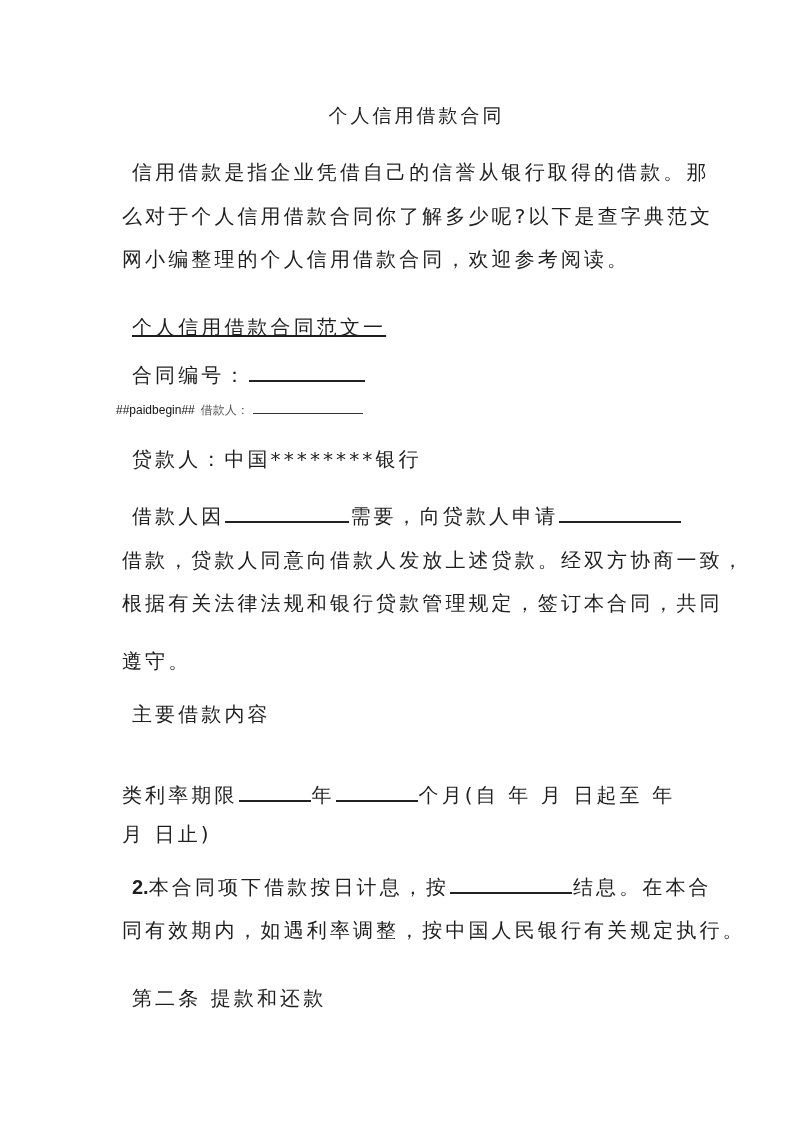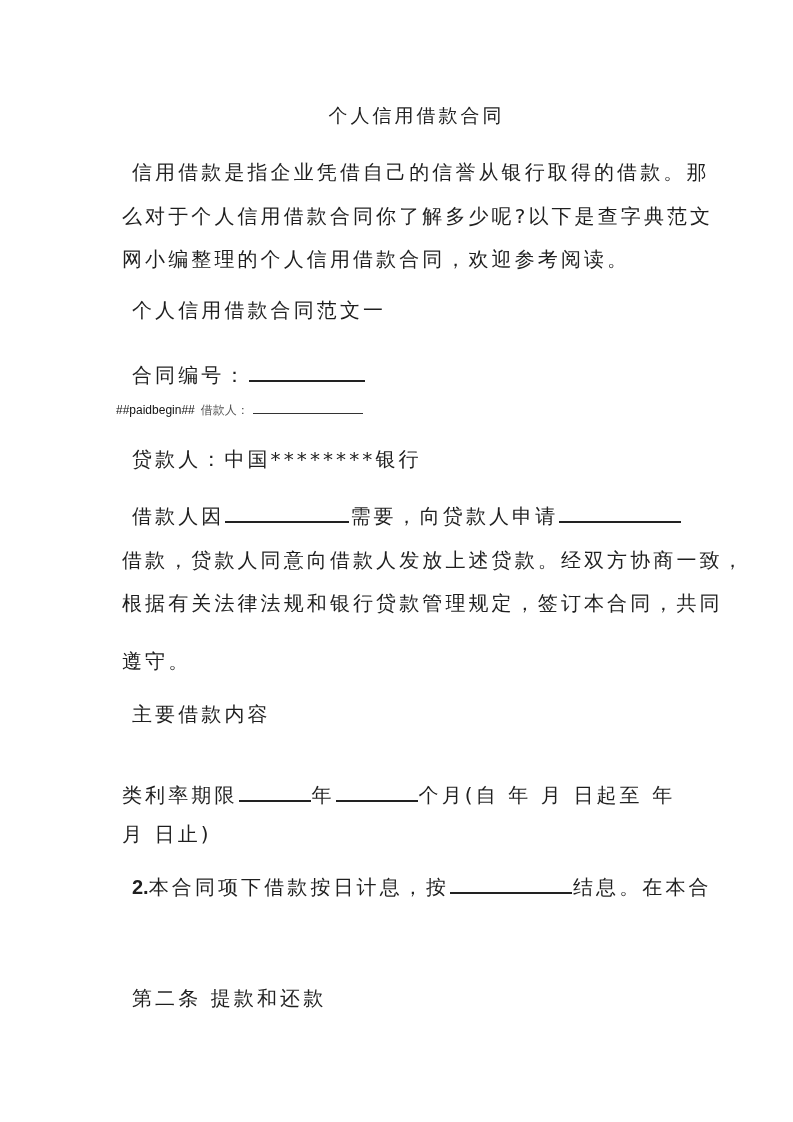"个人信用借款合同范文一" div.single { text-decoration: none -> underline; top: 297px -> 314px }
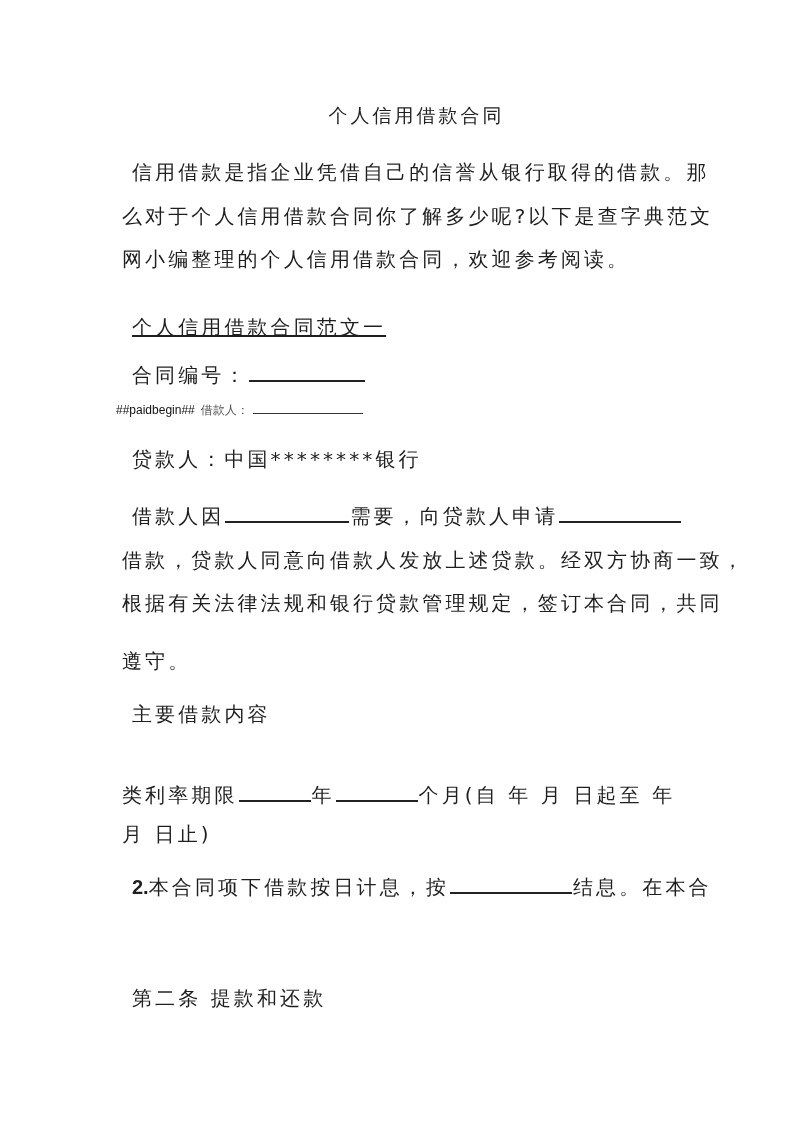"同有效期内，如遇利率调整，按中国人民银行有关规定执行。" div.single { html: none -> <div>同有效期内，如遇利率调整，按中国人民银行有关规定执行。</div> }
